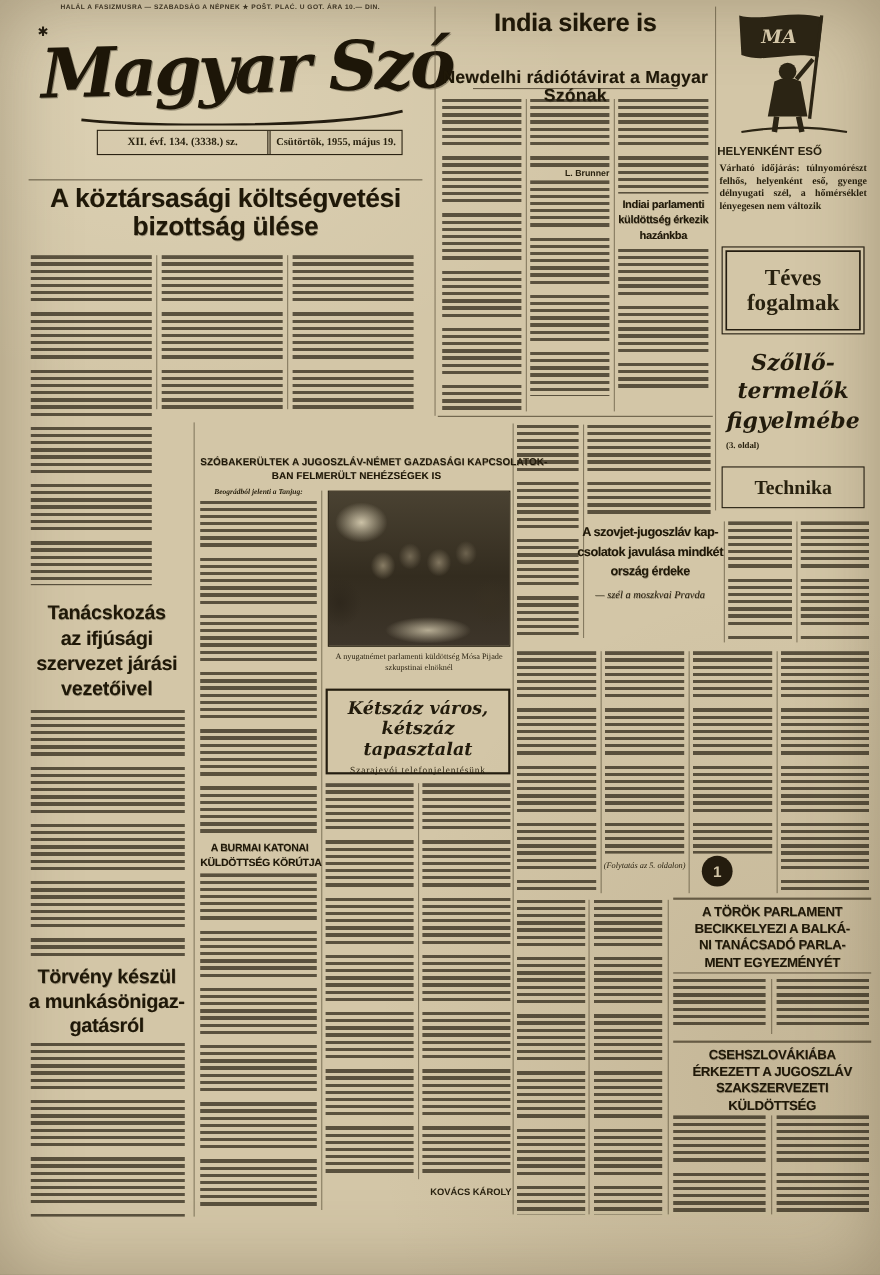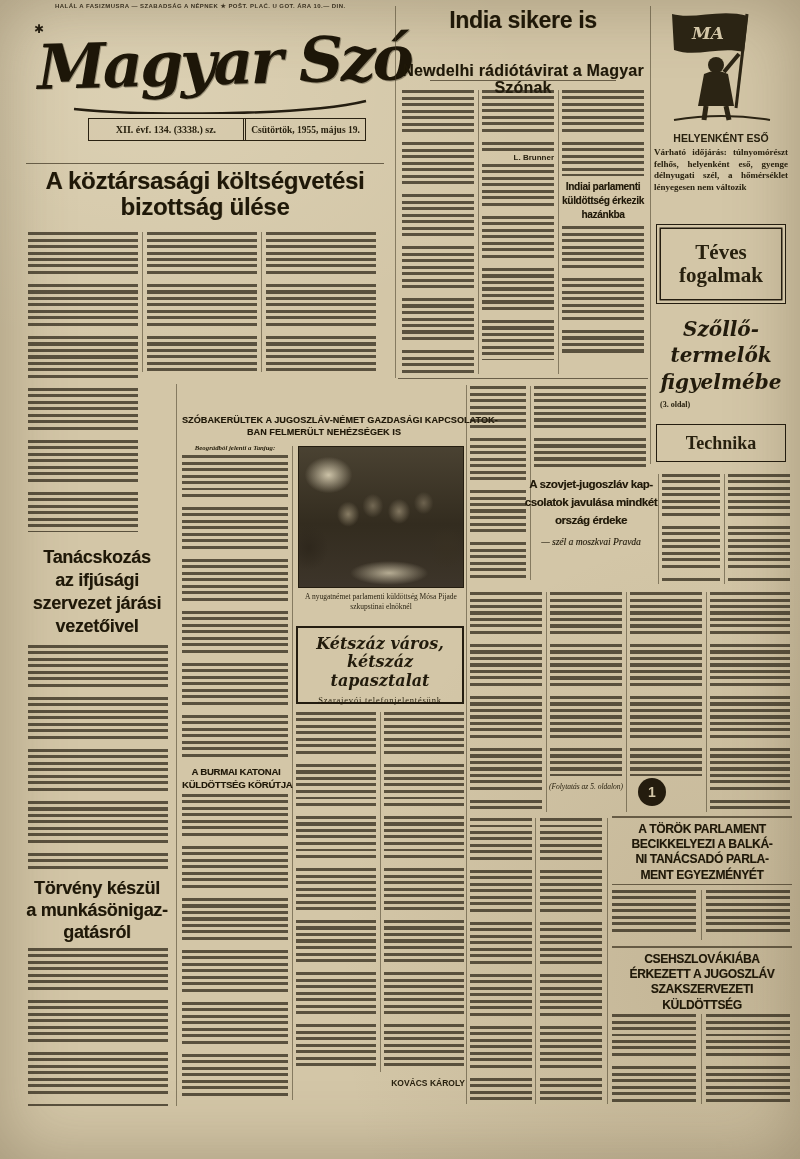"HELYENKÉNT ESŐ" div.abs { text-align: center -> left }
